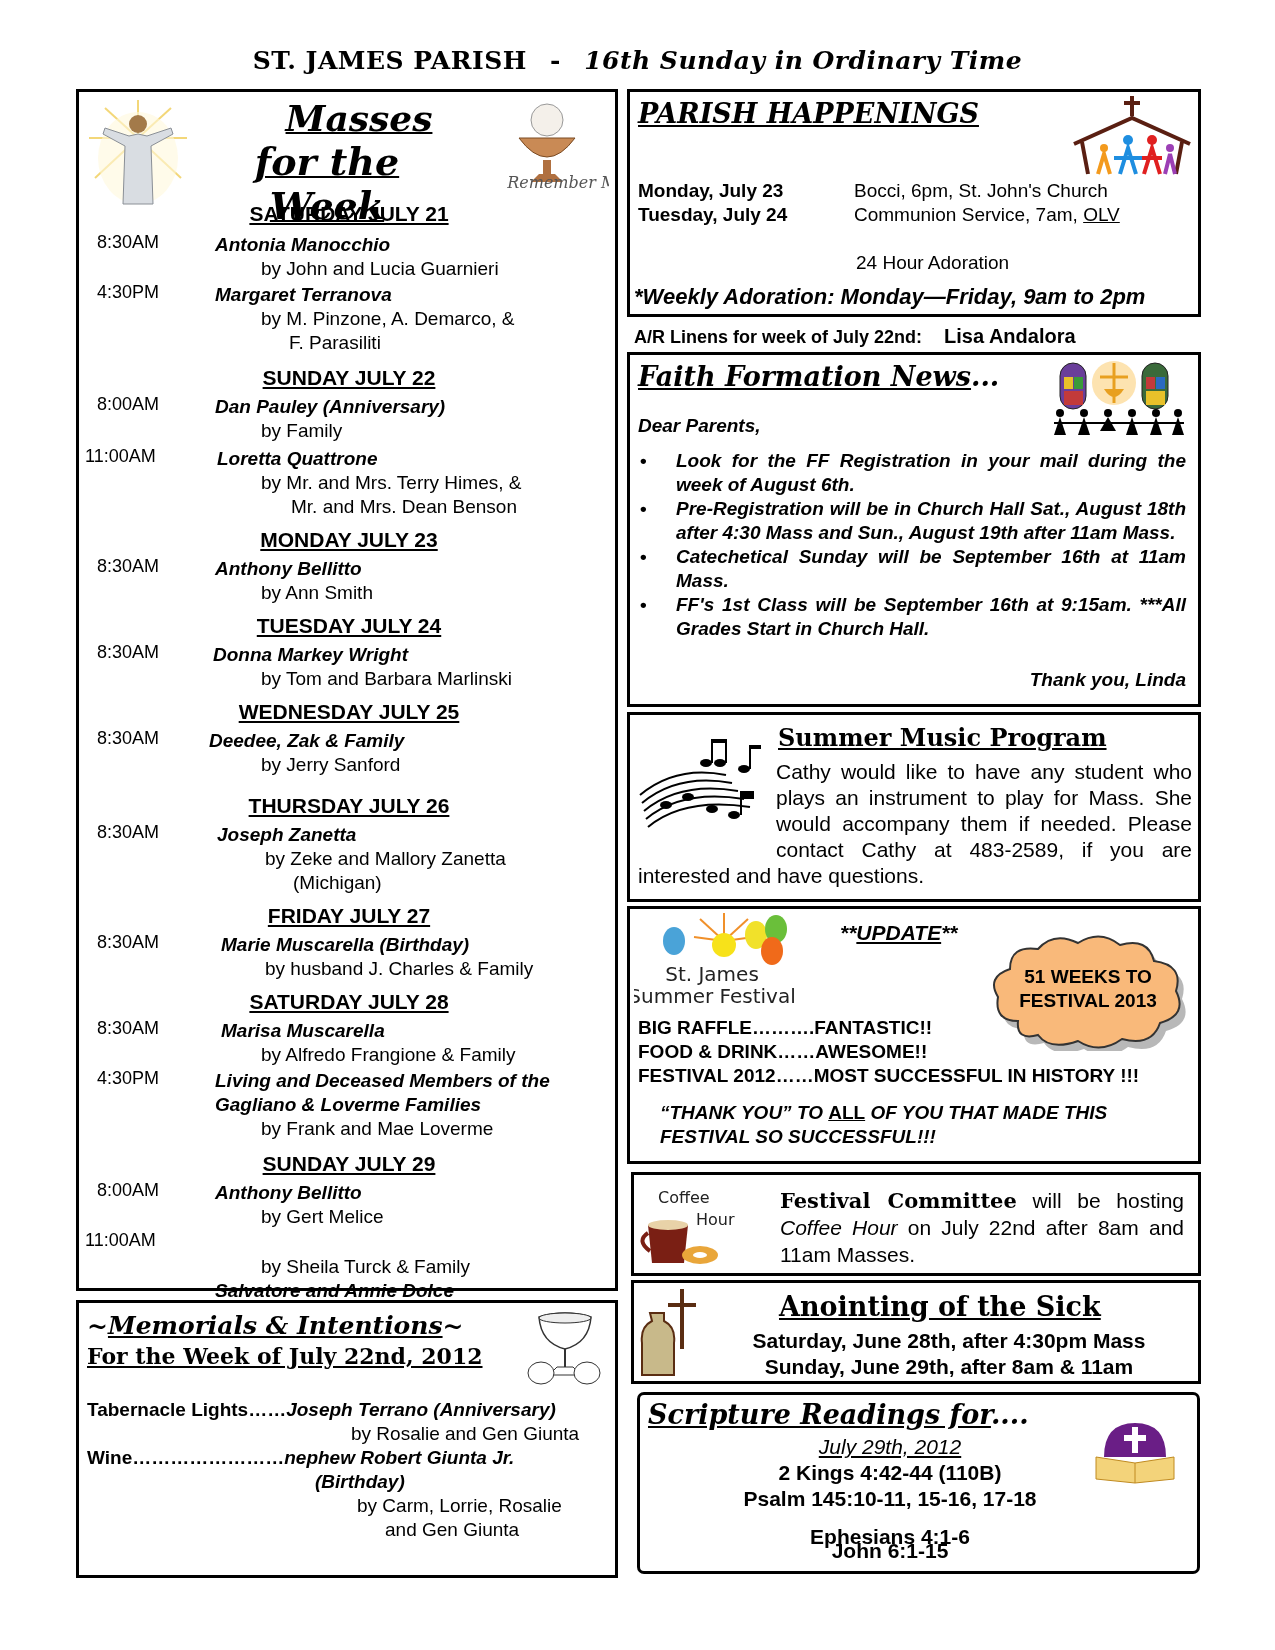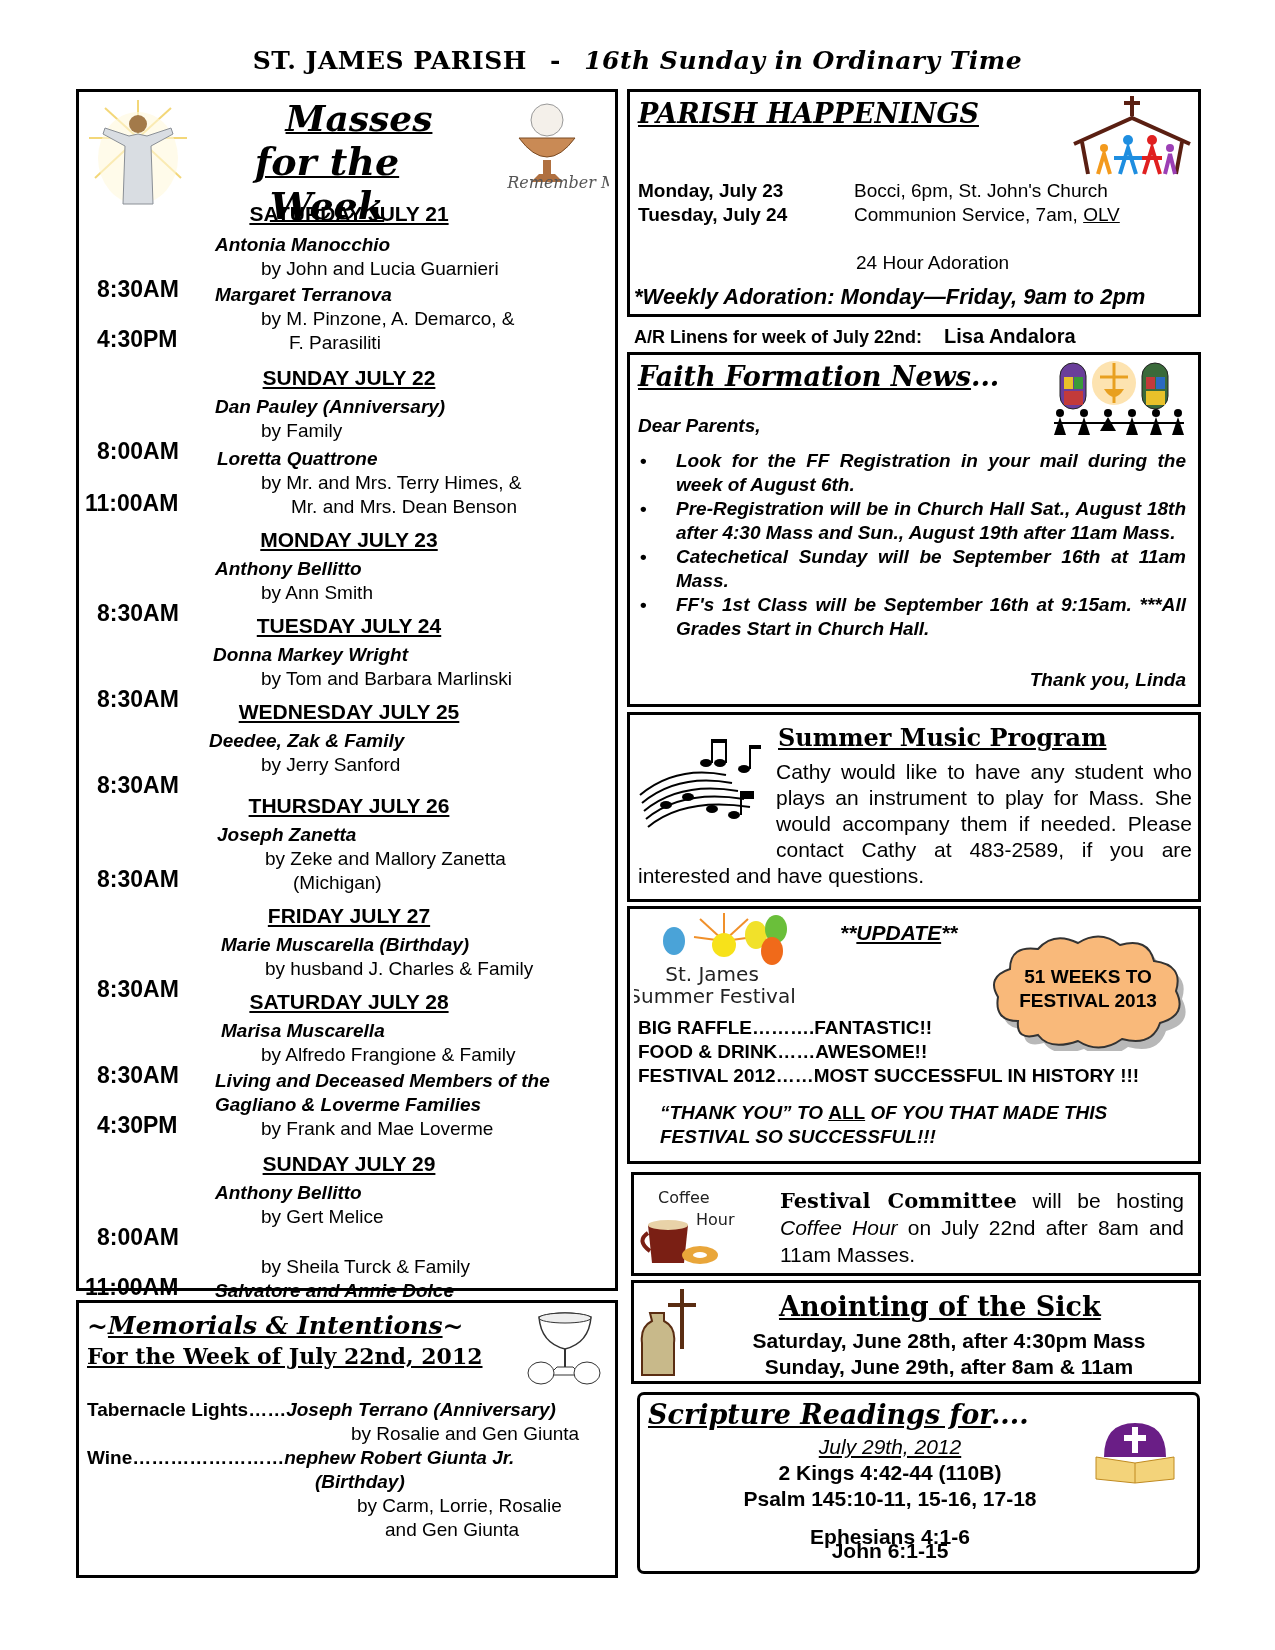"8:30AM" .time { font-size: 23px -> 18px; font-weight: bold -> normal; margin-top: 44px -> none }
